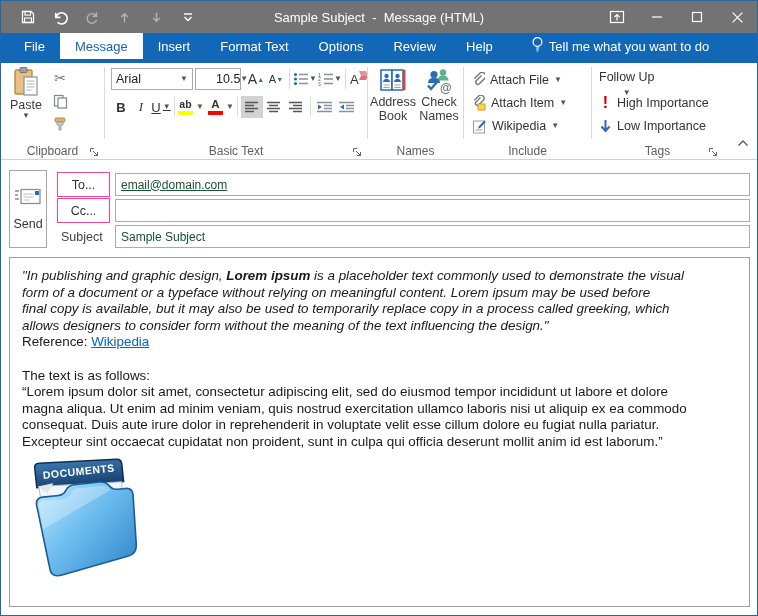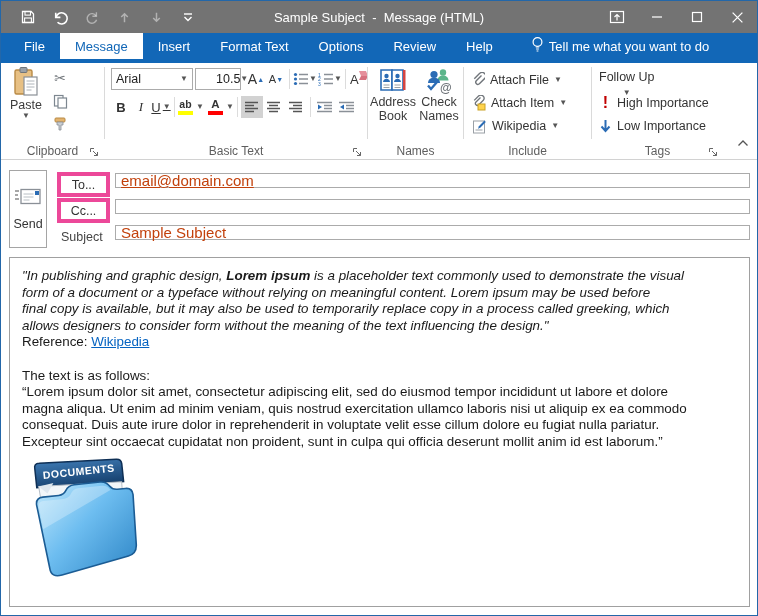"To..." .field-btn { border: 4px solid #ec4899 -> 1px solid #ec4899 }
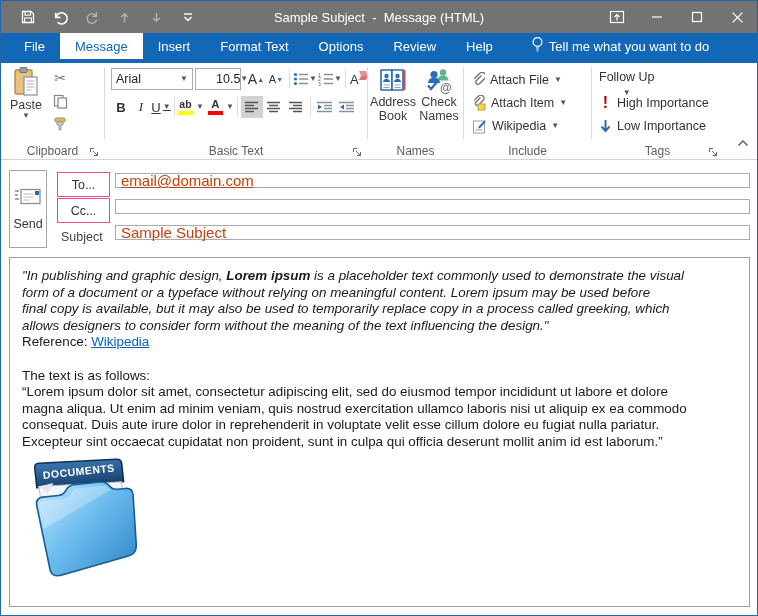"email@domain.com" .field-input { color: #c2410c -> #14532d; font-size: 15px -> 12px; height: 15px -> 23px }
